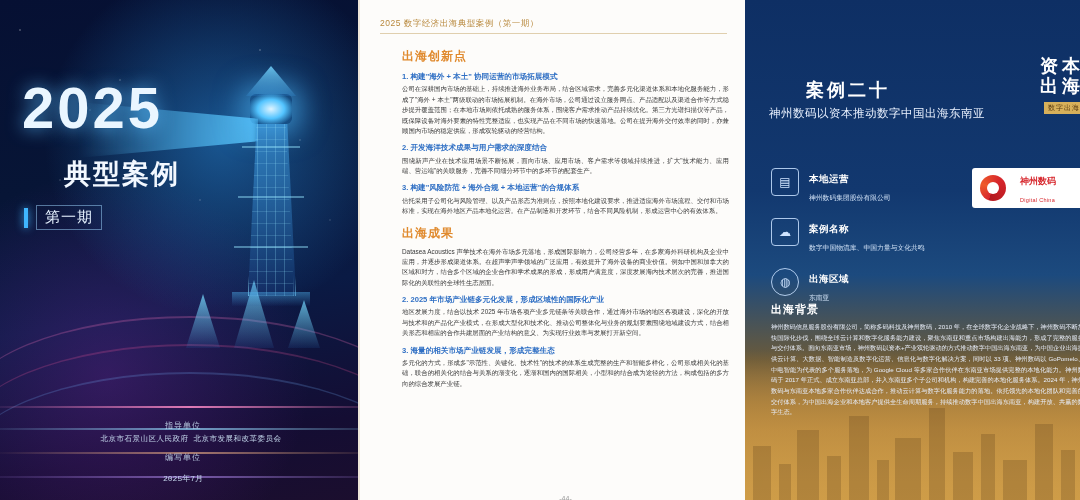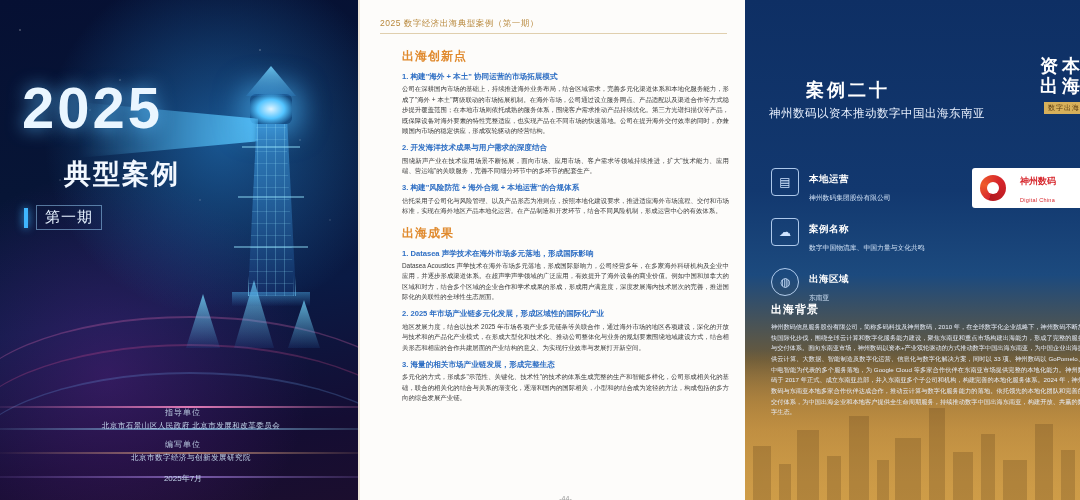"1. Datasea 声学技术在海外市场多元落地，形成国际影响" div.subhead { html: <div>1. Datasea 声学技术在海外市场多元落地，形成国际影响</div> -> none }
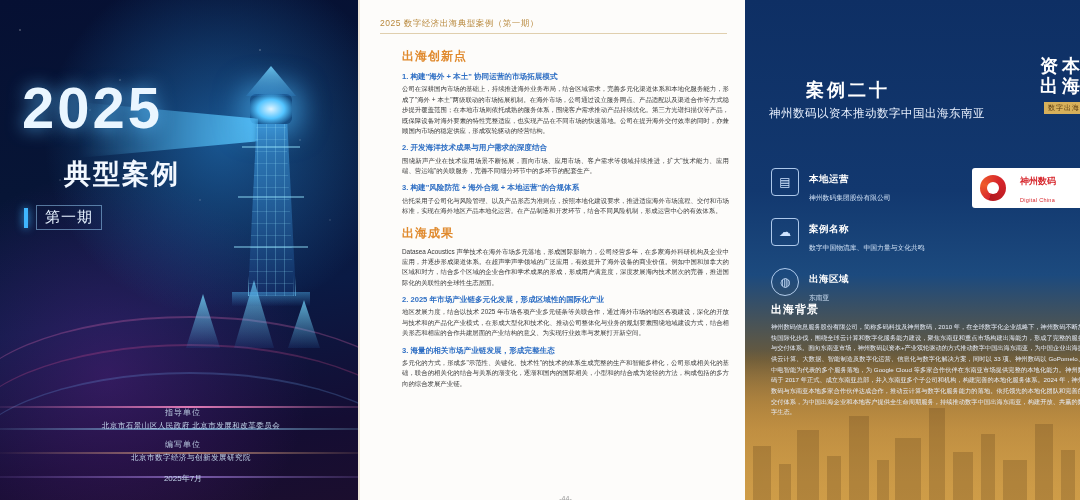"指导单位" .credits { font-family: none -> Liberation Mono, monospace }
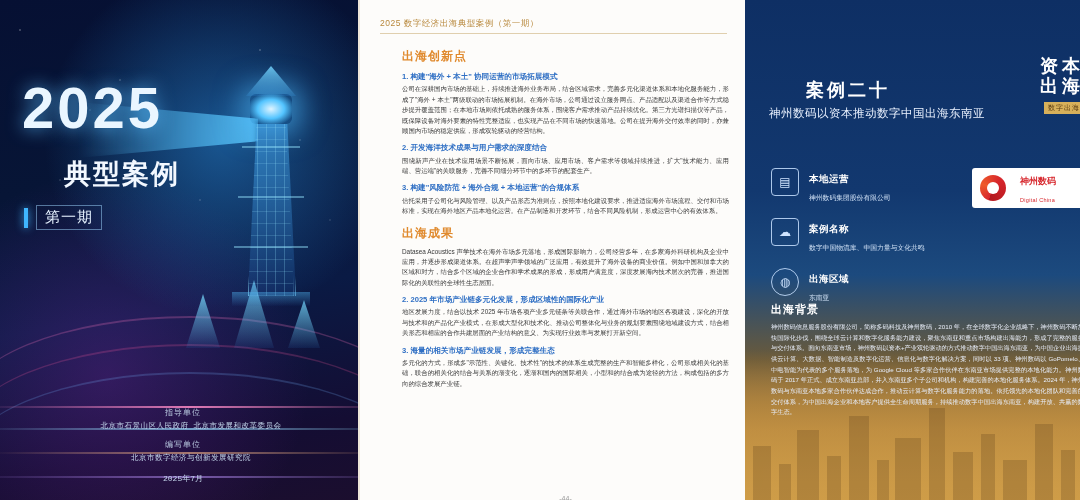"北京市数字经济与创新发展研究院" div.orgs { html: <div>北京市数字经济与创新发展研究院</div> -> none }
